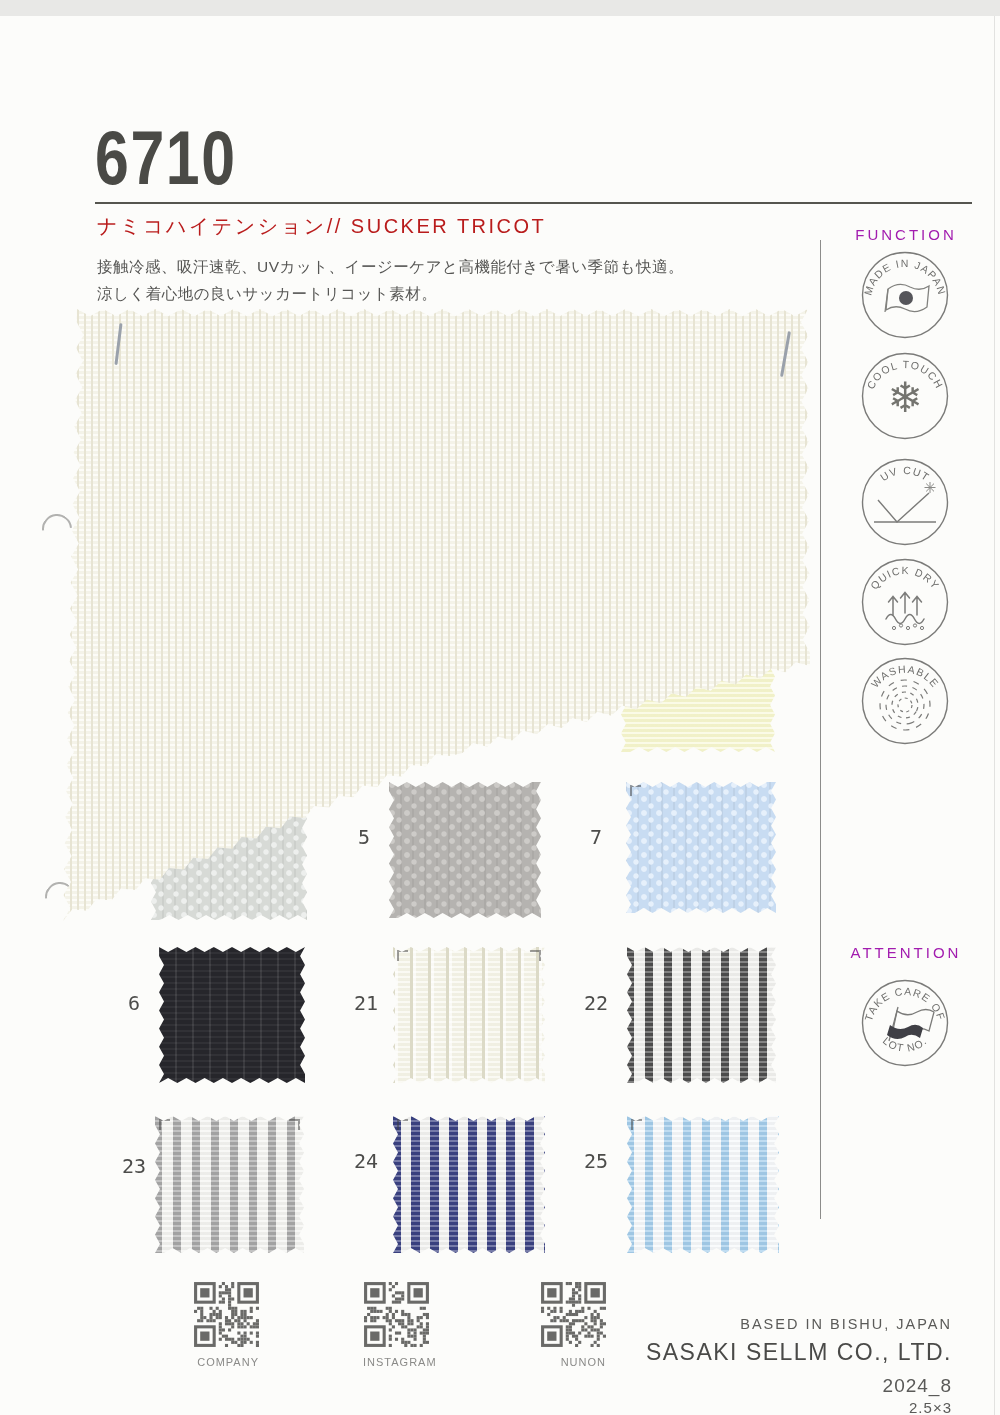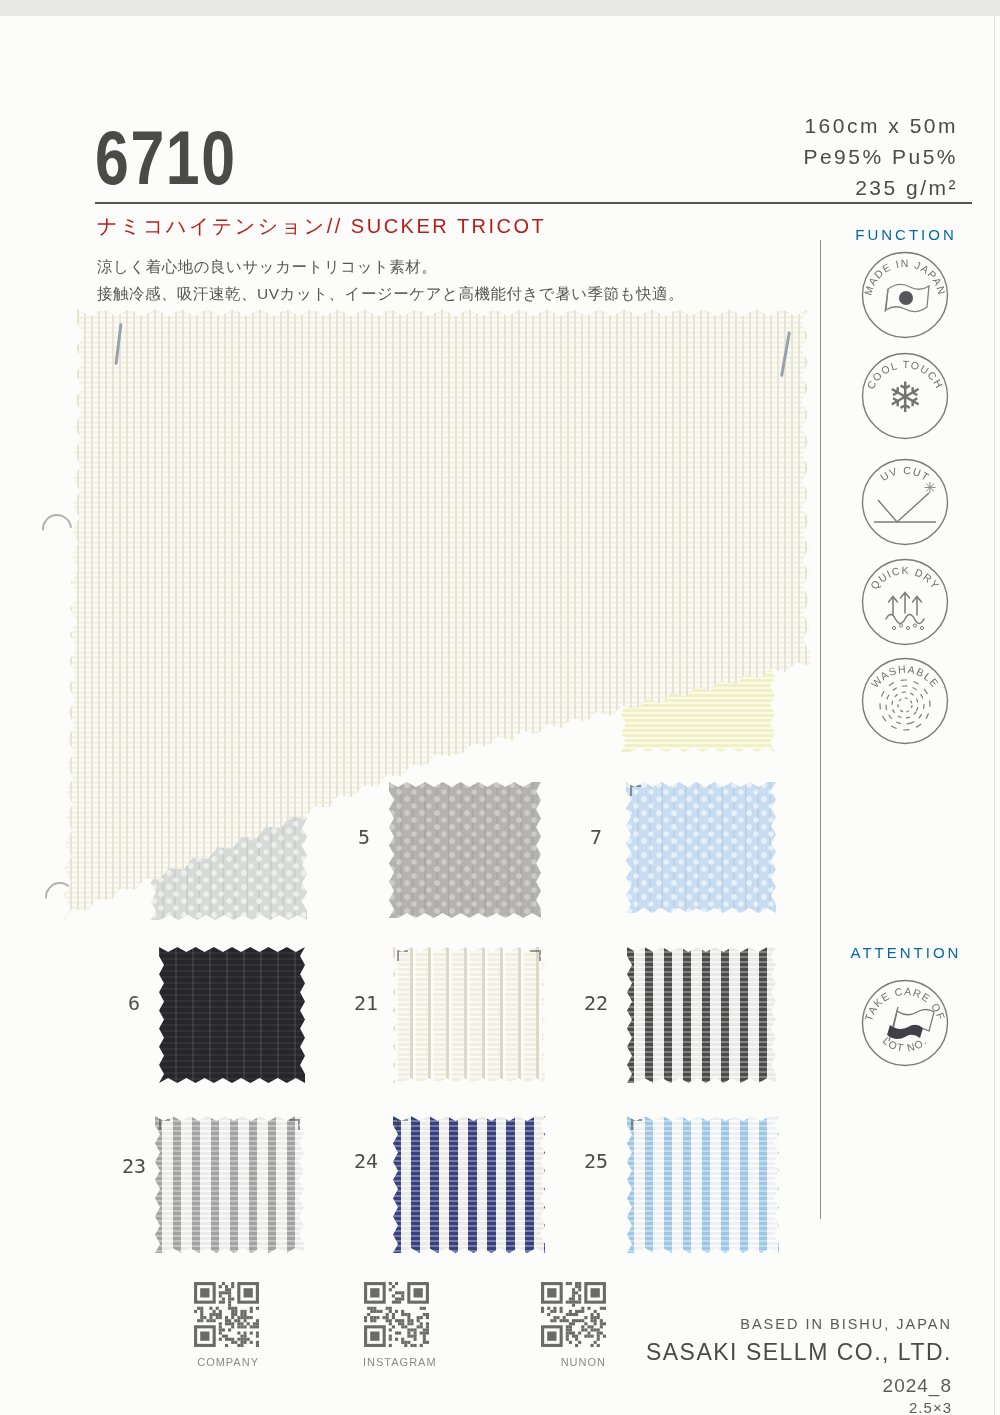"160cm x 50m" div.spec-block { html: <div> <div>160cm x 50m</div> <div>Pe95% Pu5%</div> <div>235 g/m²</div> </div> -> none }
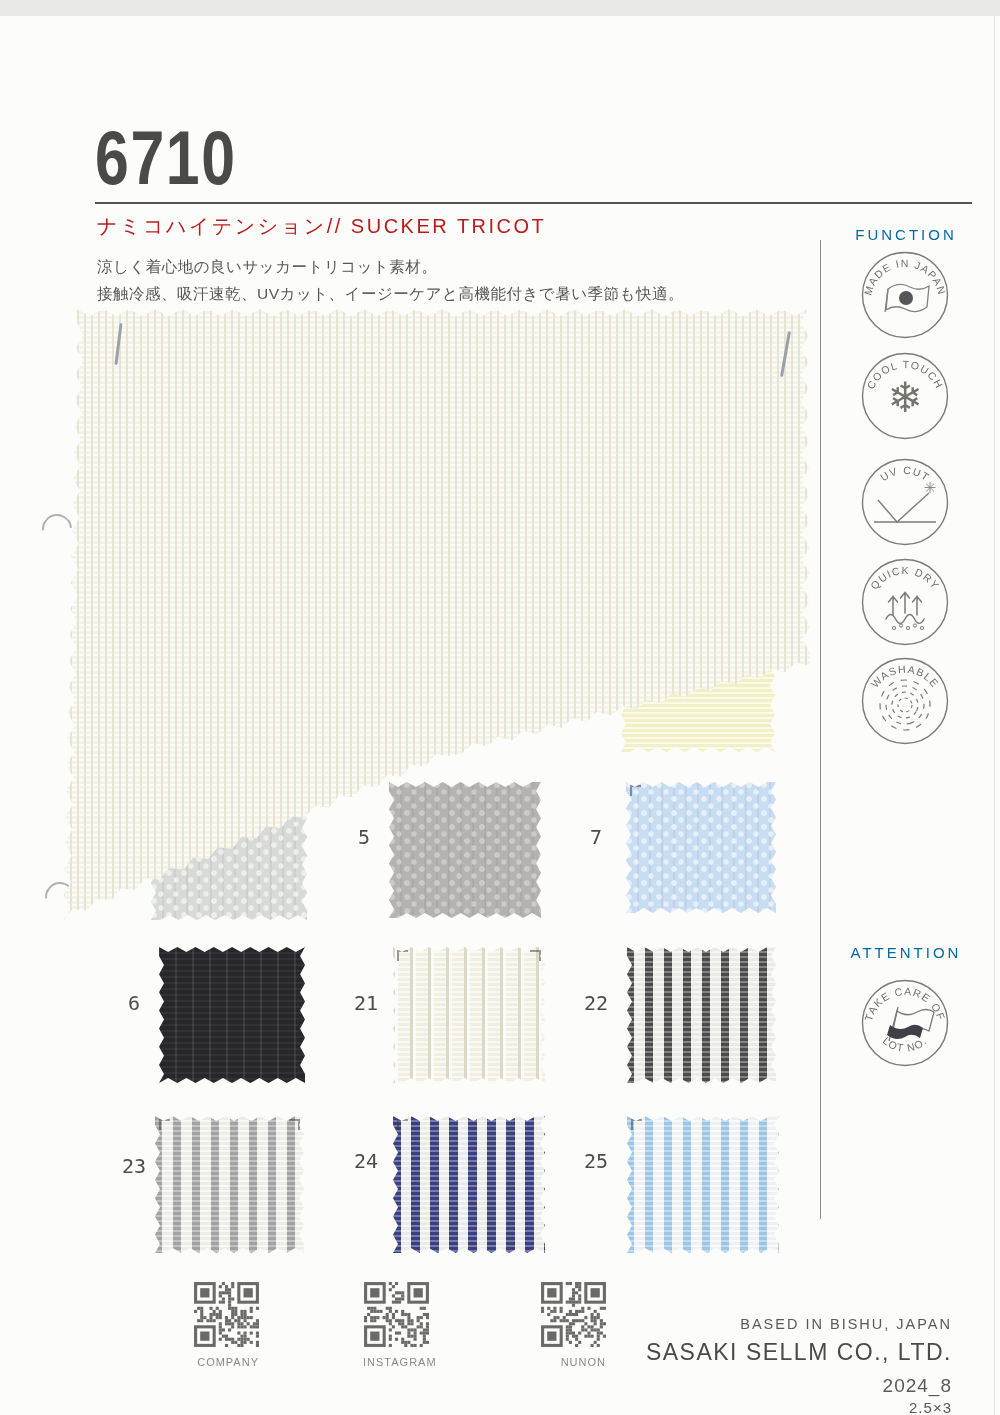"FUNCTION" .panel-title { color: #0369a1 -> #a21caf }
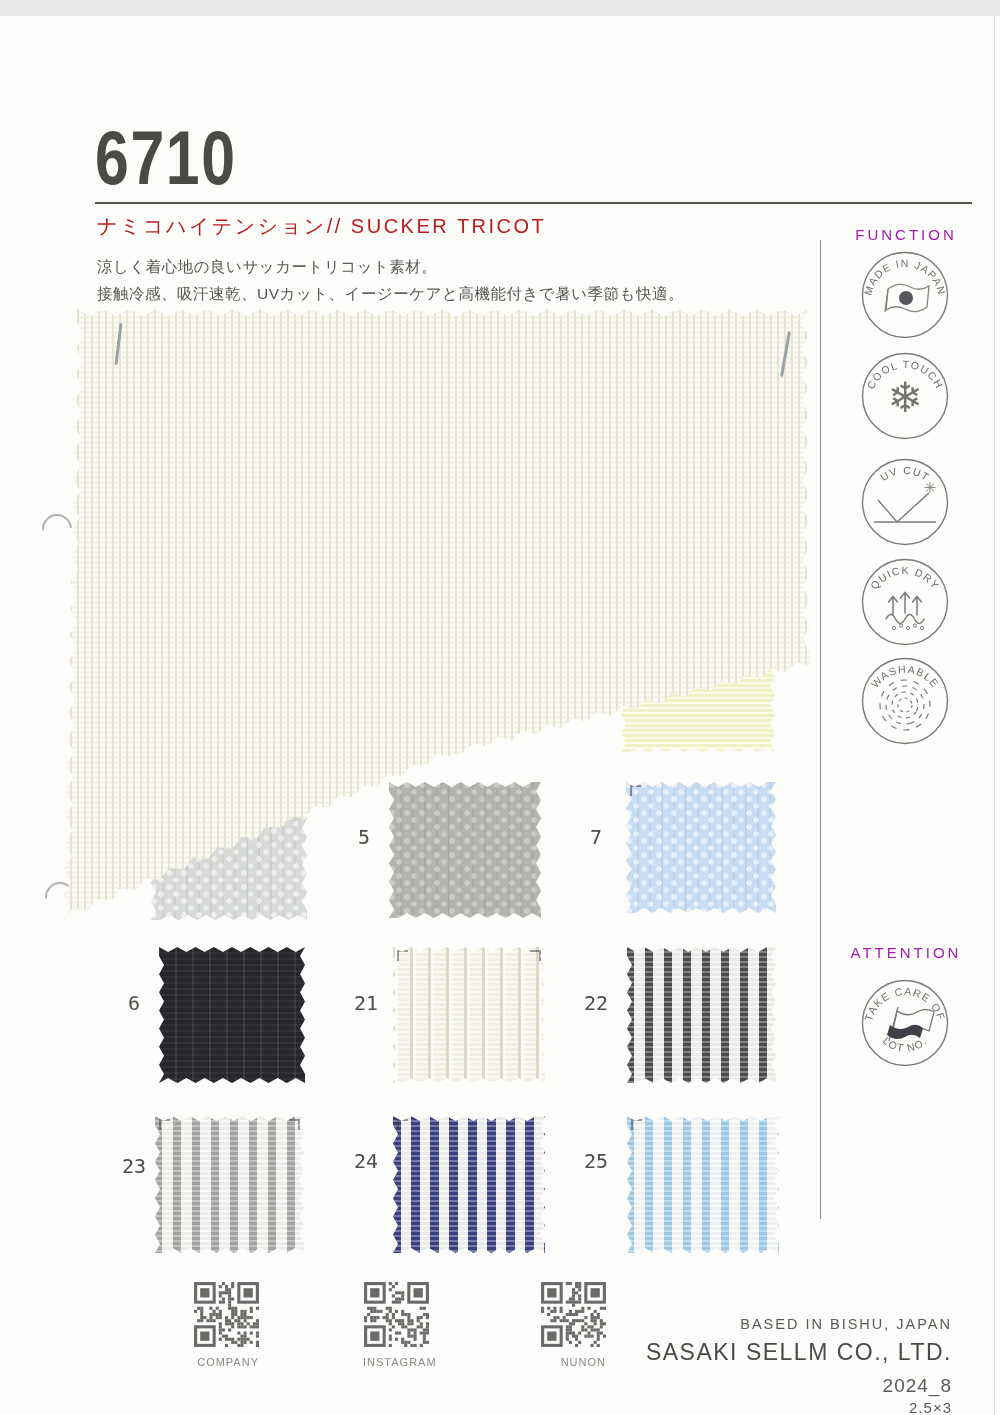"涼しく着心地の良いサッカートリコット素材。" div { order: before "接触冷感、吸汗速乾、UVカット、イージーケアと高機能付きで暑い季節も快適。" -> after "接触冷感、吸汗速乾、UVカット、イージーケアと高機能付きで暑い季節も快適。" }
